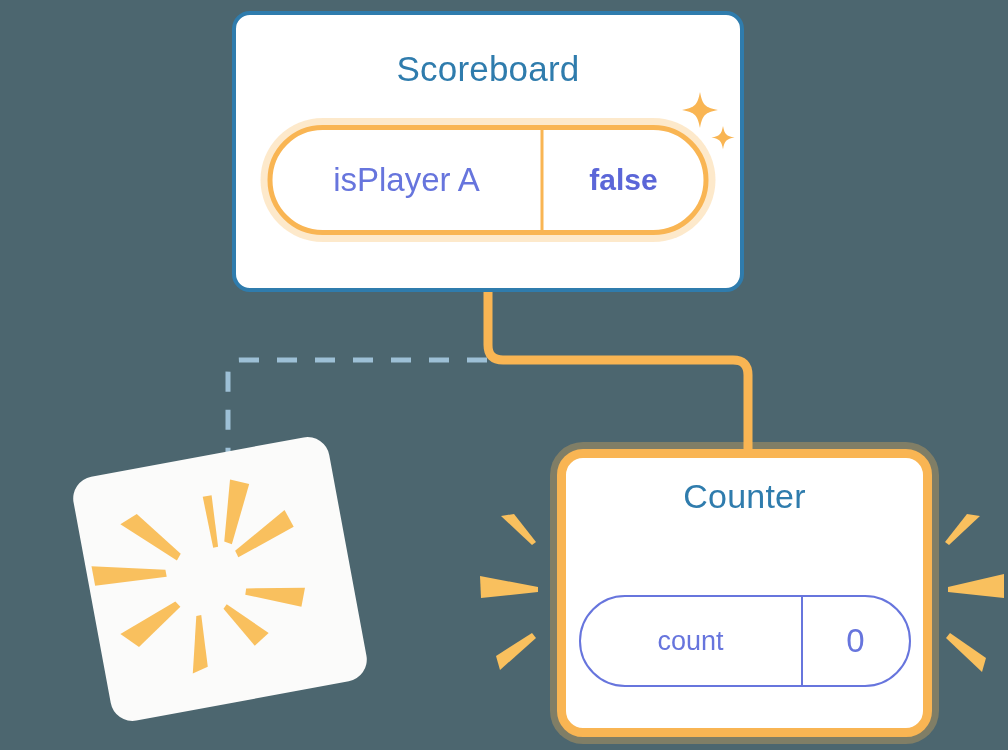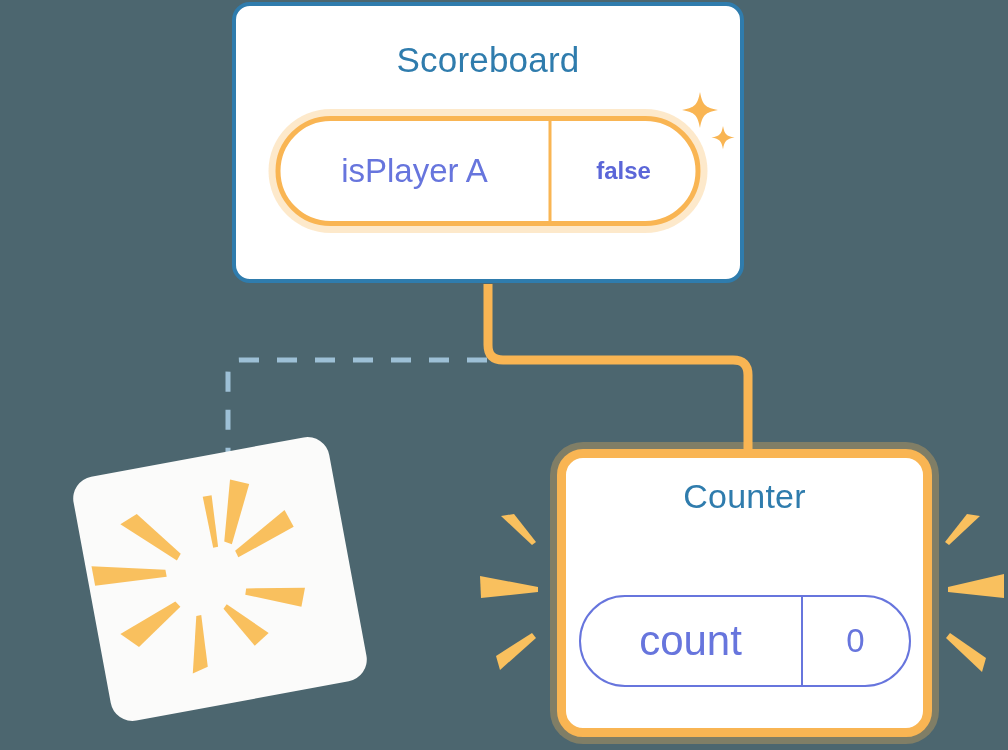"Scoreboard" .card-scoreboard { top: 2px -> 11px }
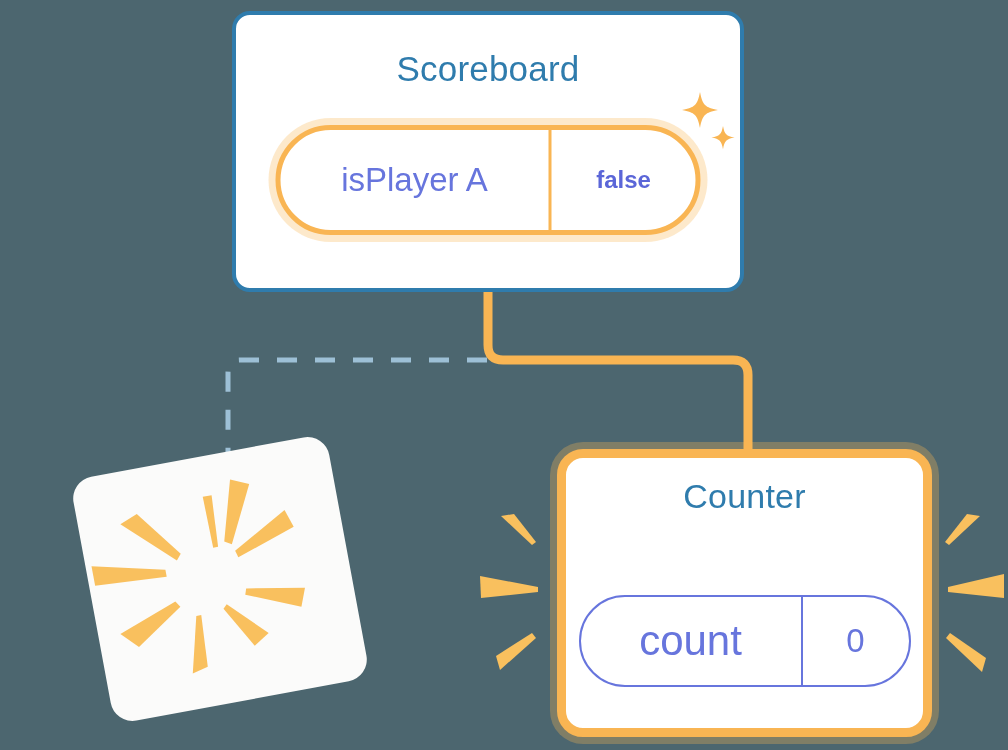"false" .pill-hot .pill-val { font-size: 24px -> 30px; padding: 0 22px -> 0 30px }
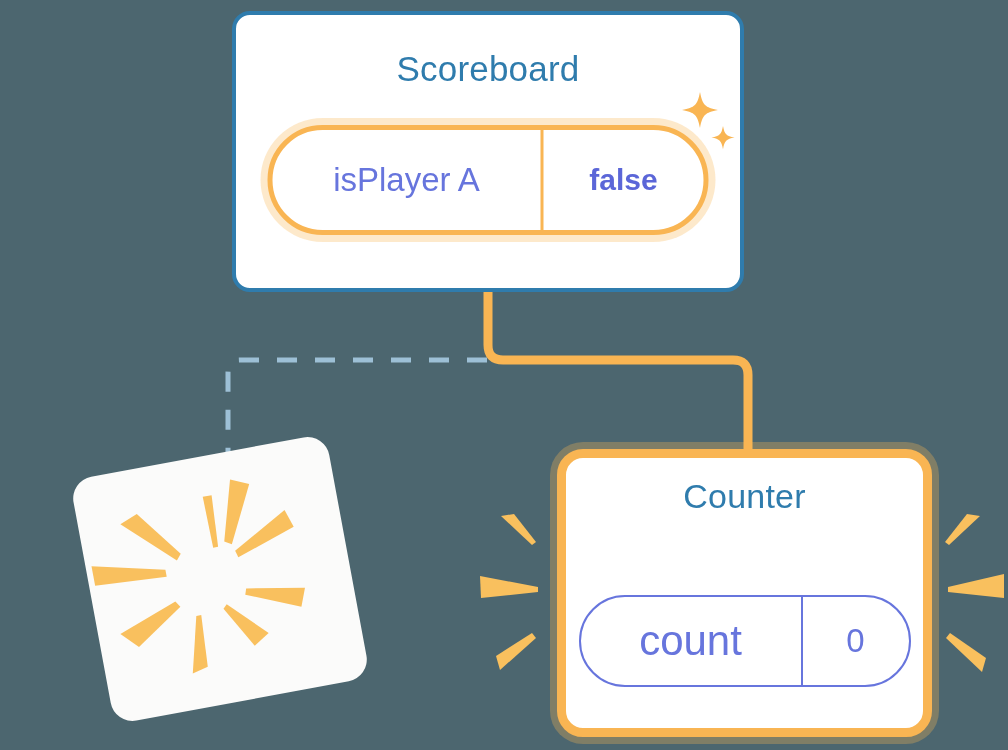"count" .pill-cool .pill-key { font-size: 42px -> 27px }
